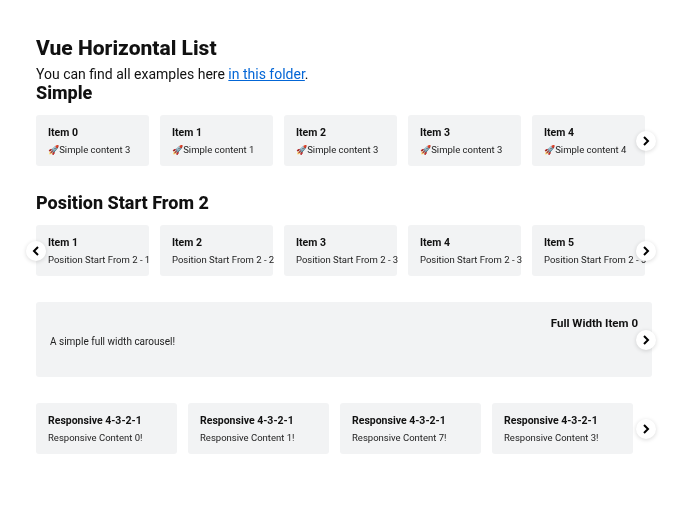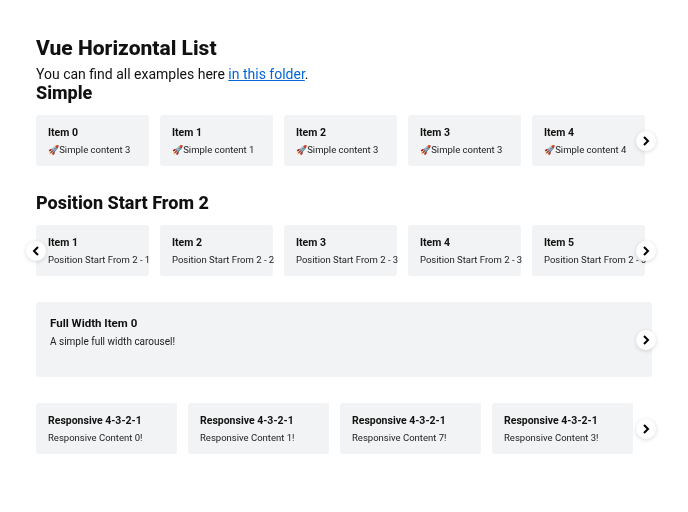"Full Width Item 0" .card-title-big { text-align: none -> right }
